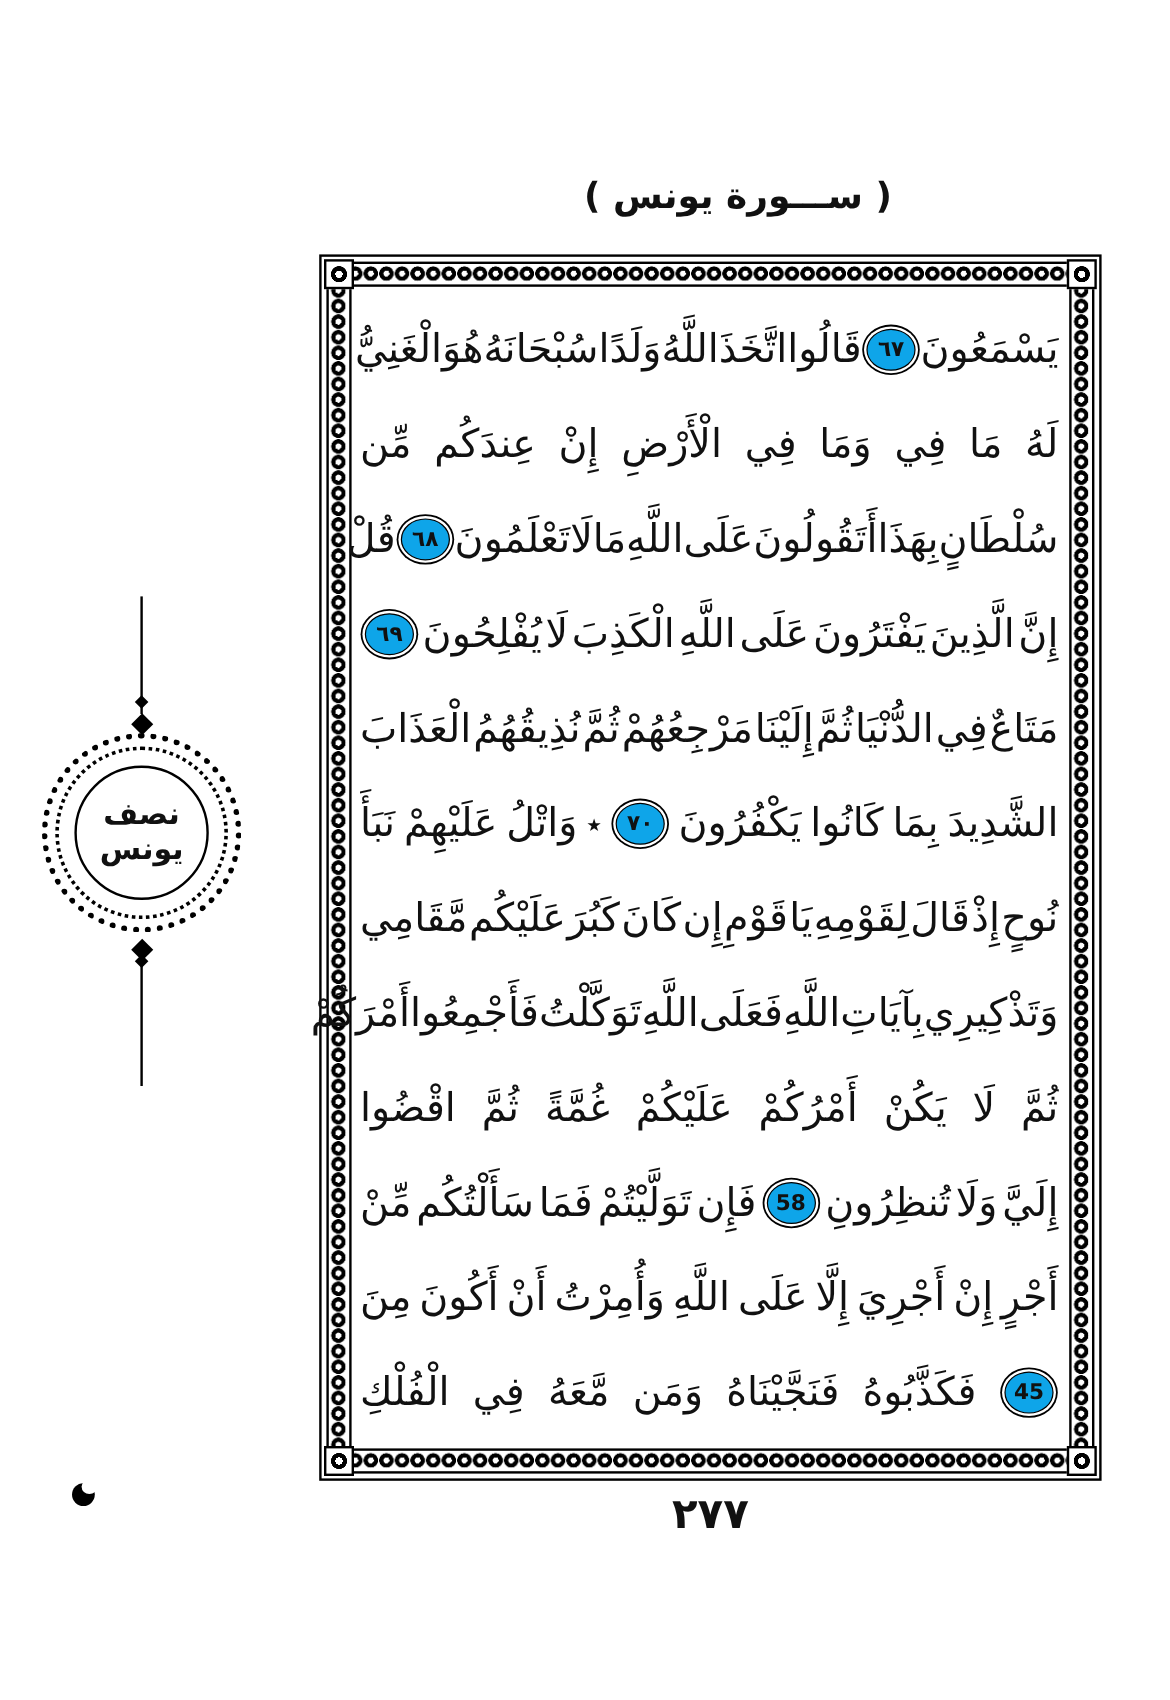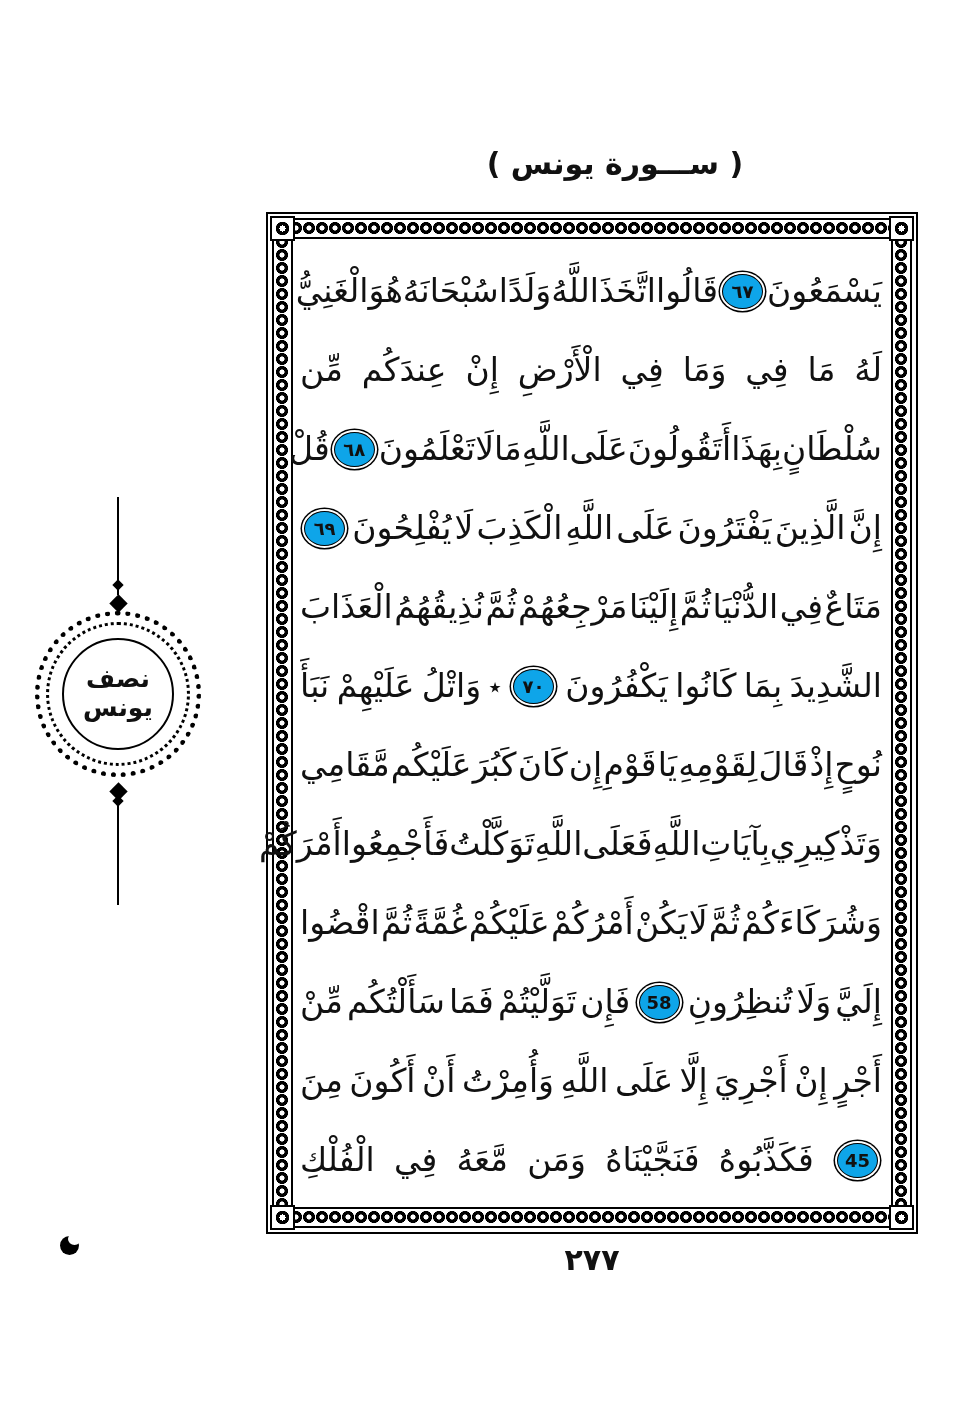"وَشُرَكَاءَكُمْ" span.word { html: <span>وَشُرَكَاءَكُمْ</span> -> none }
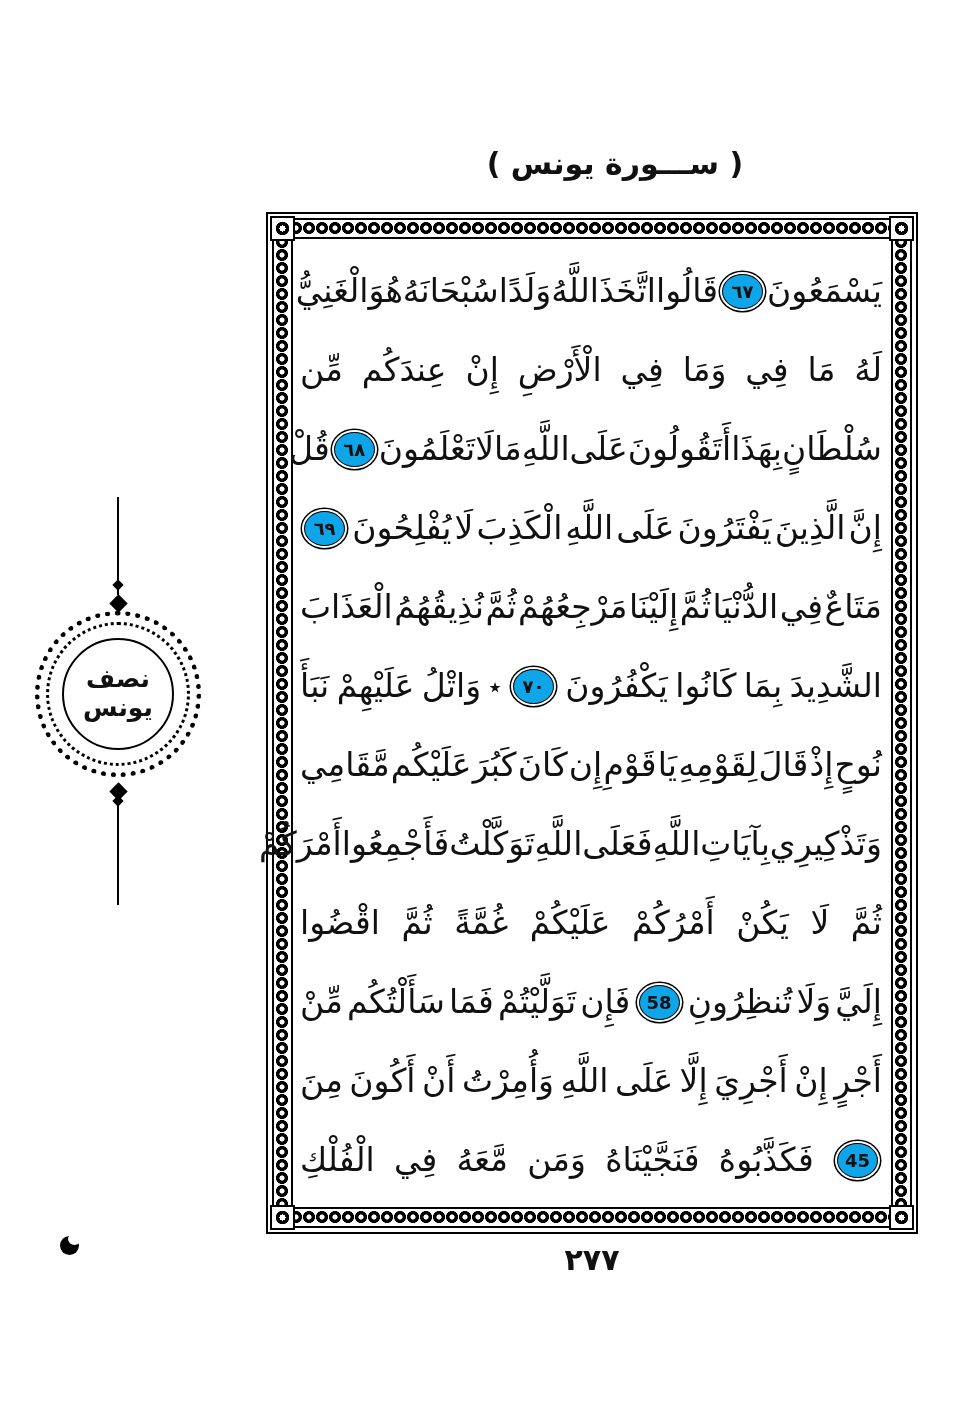"٢٧٧" .page-number { font-size: 30px -> 35px }
